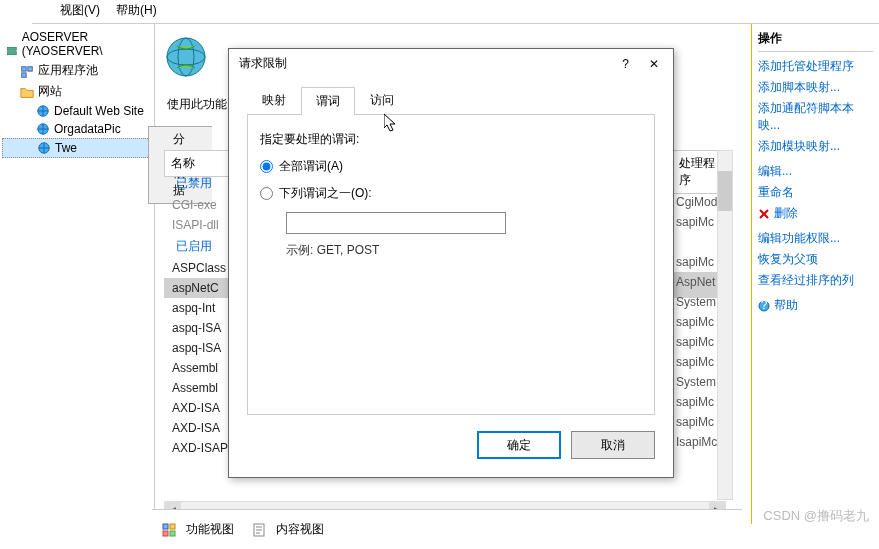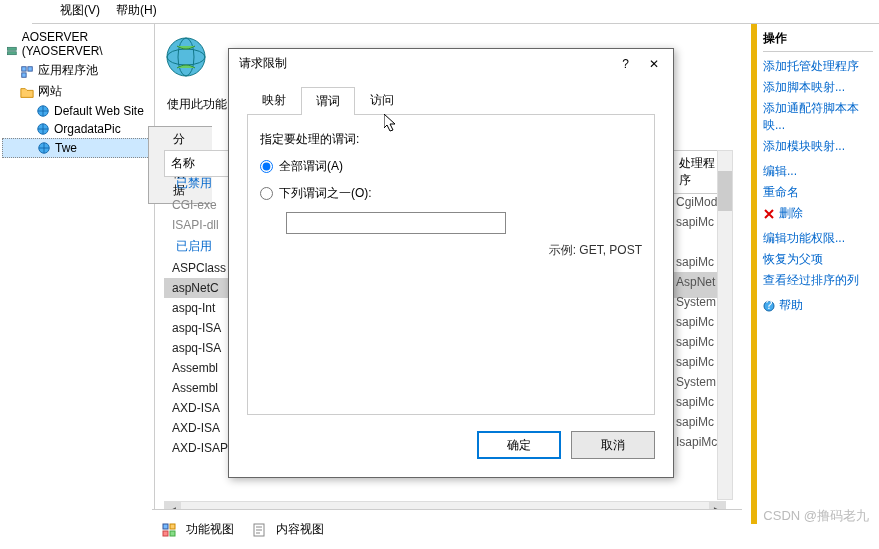"操作" .right { border-left: 6px solid #eab308 -> 1px solid #eab308 }
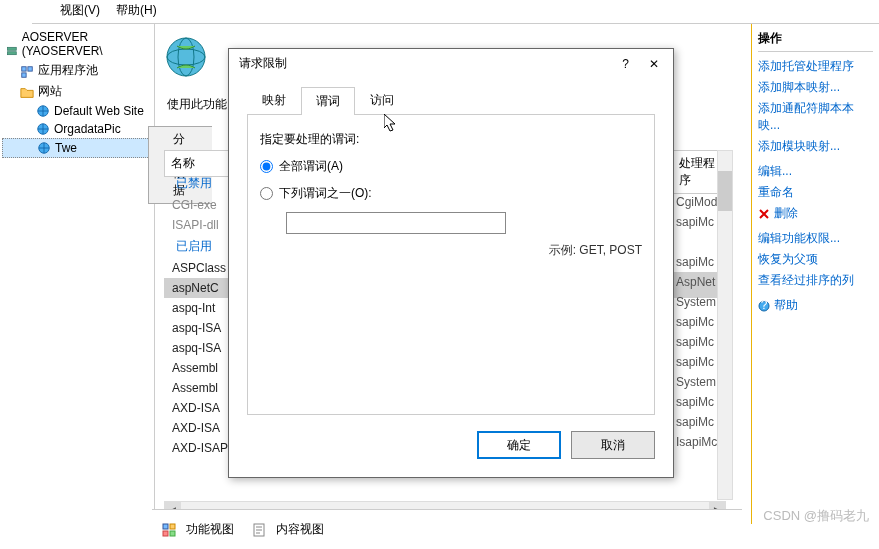"示例: GET, POST" .example { text-align: right -> none }
